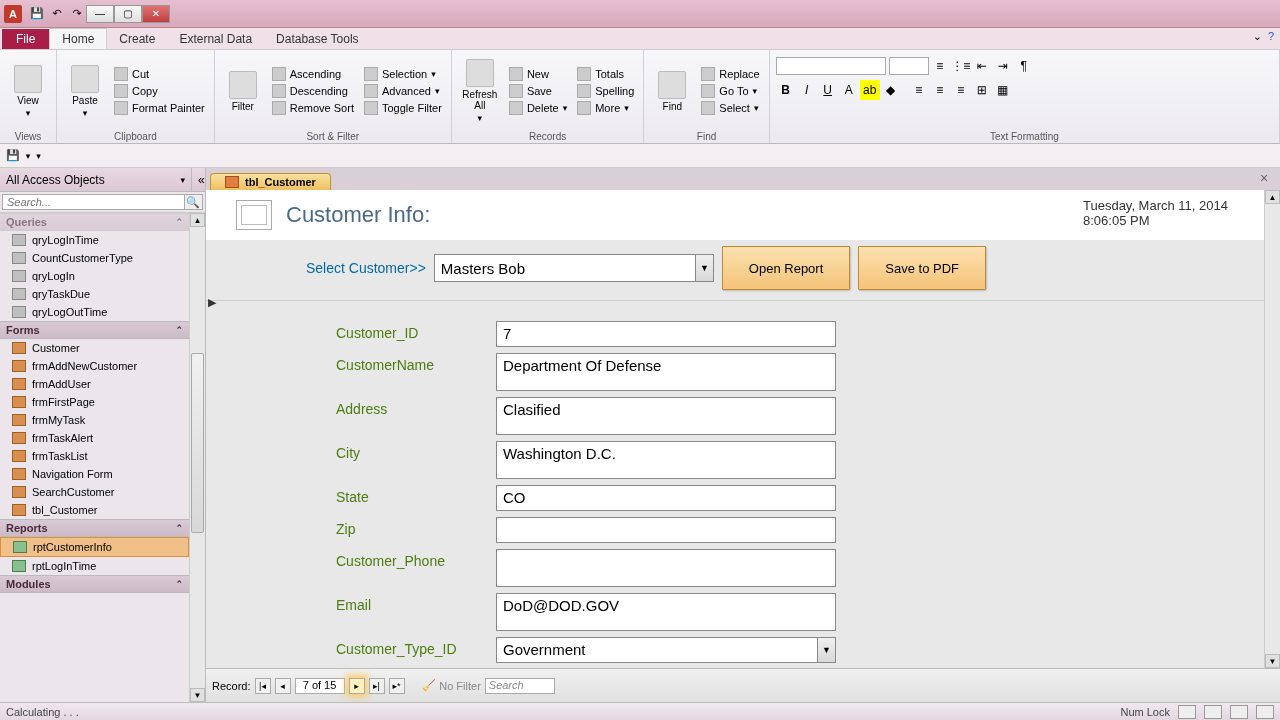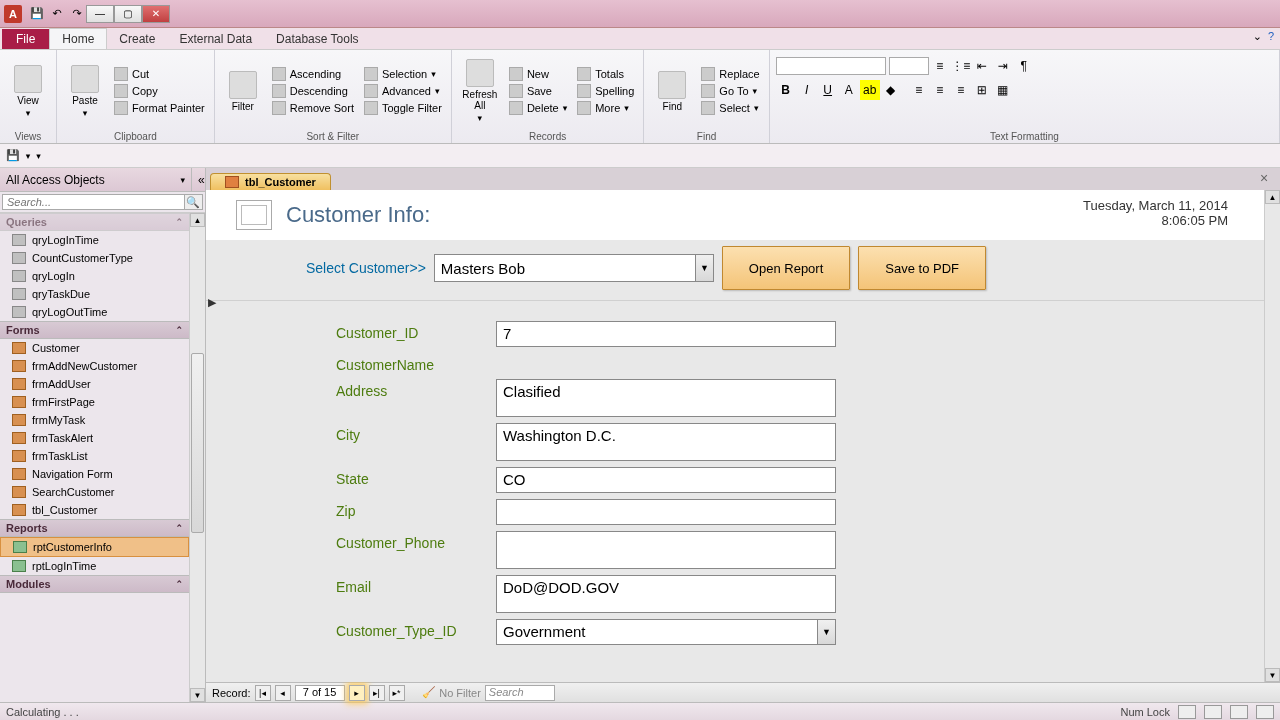"Tuesday, March 11, 2014" .form-date { text-align: right -> left }
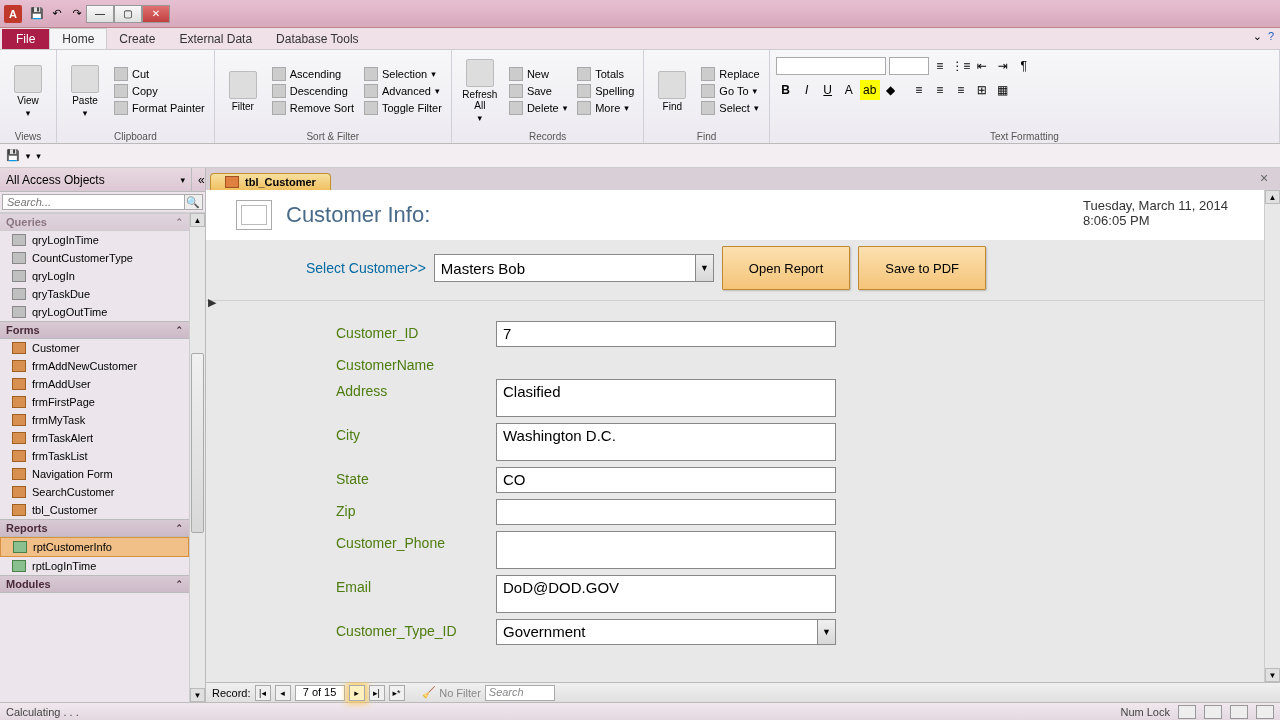"Department Of Defense" div.finput { html: none -> <div>Department Of Defense</div> }
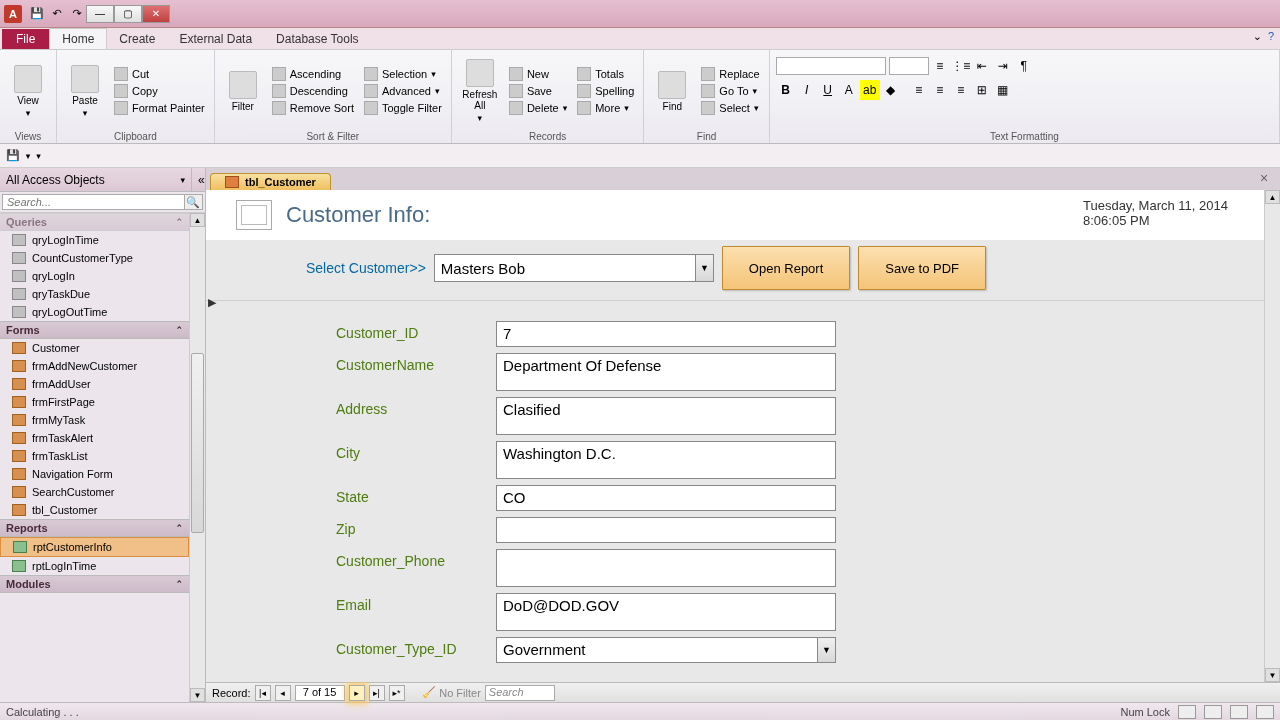"Record:" .recnav { height: 20px -> 34px }
